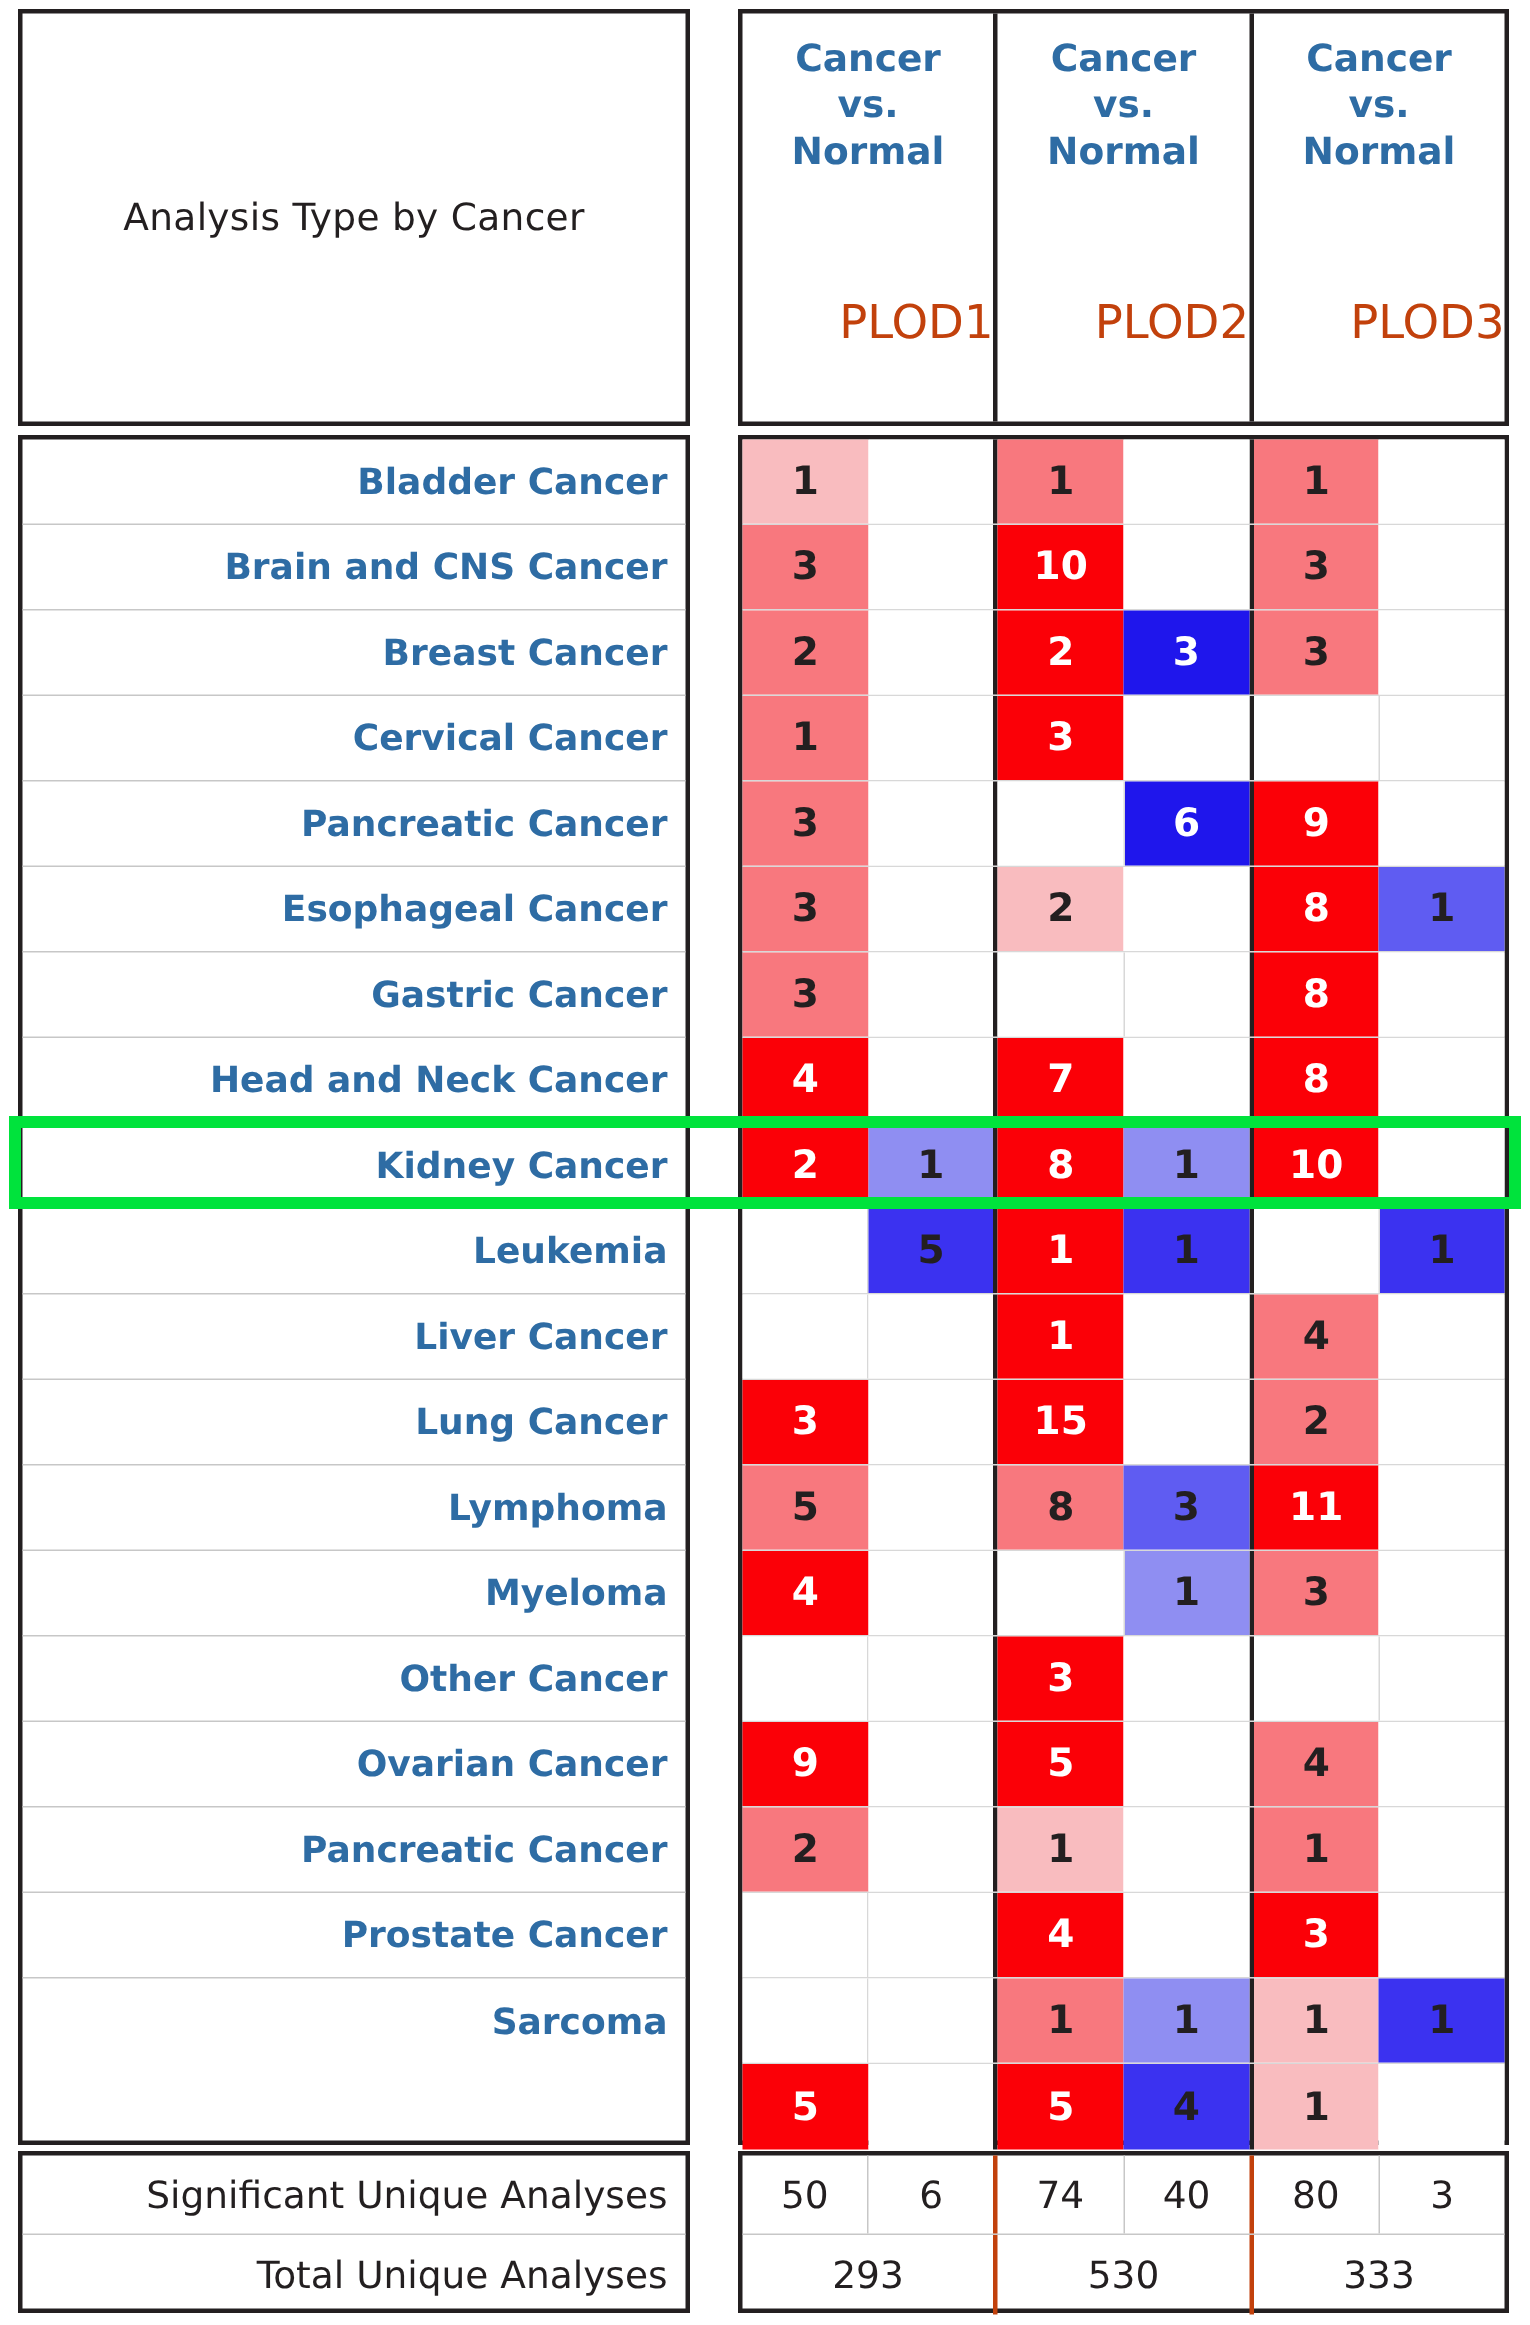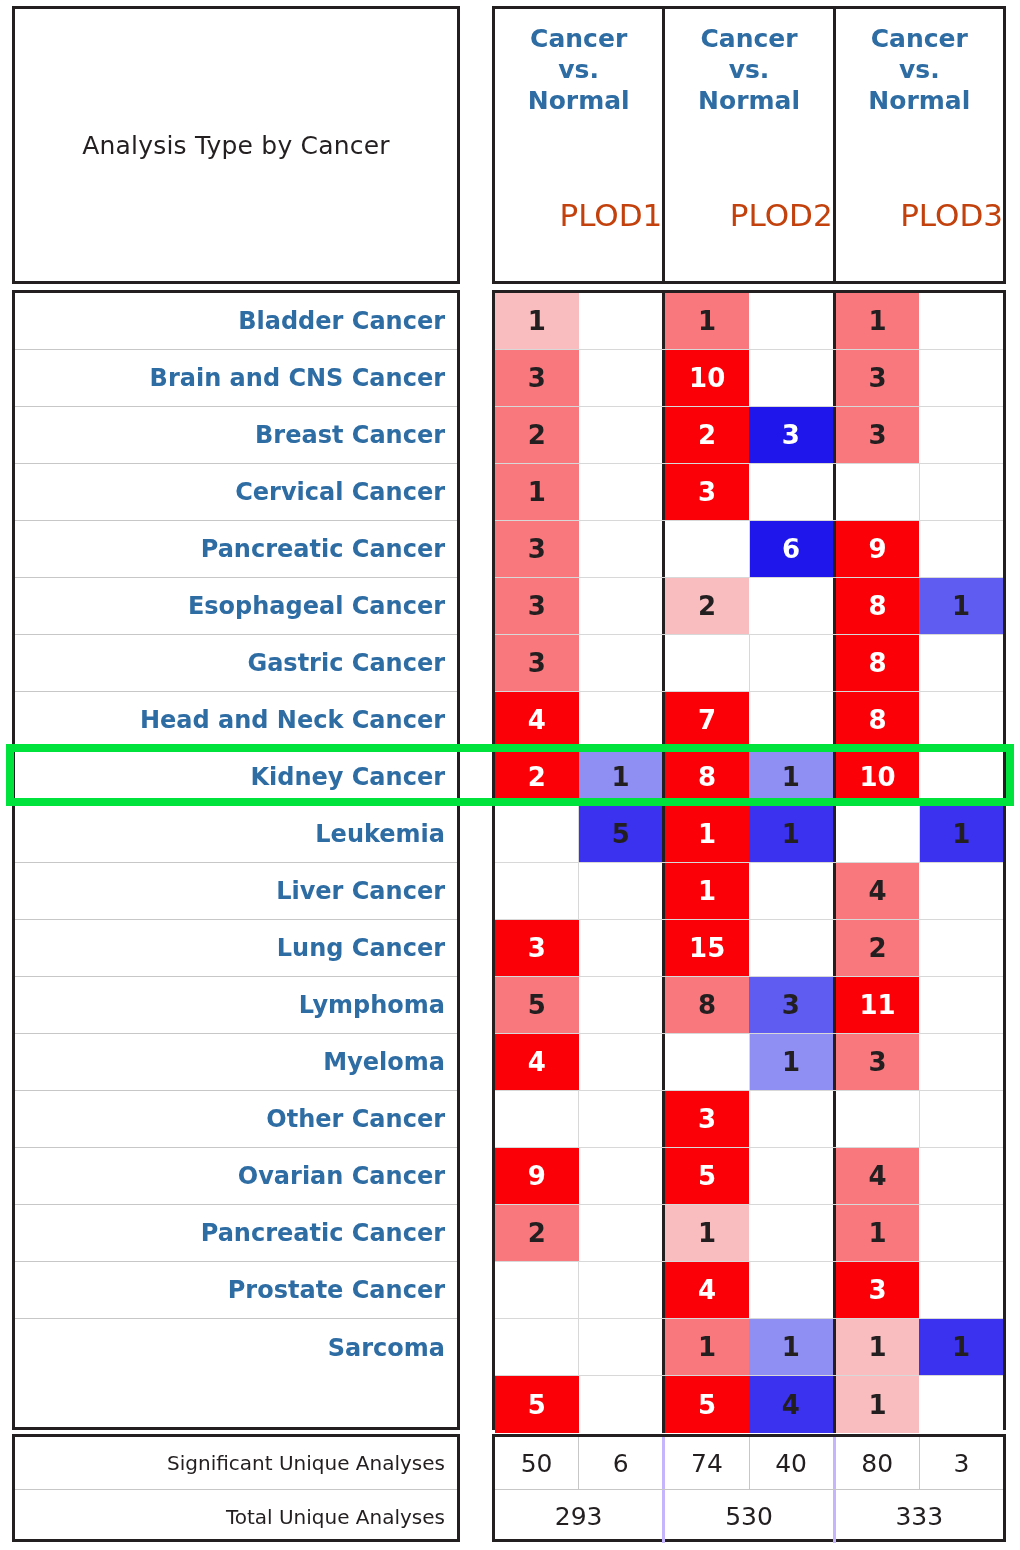"Significant Unique Analyses" .srowL { font-size: 20px -> 25px }
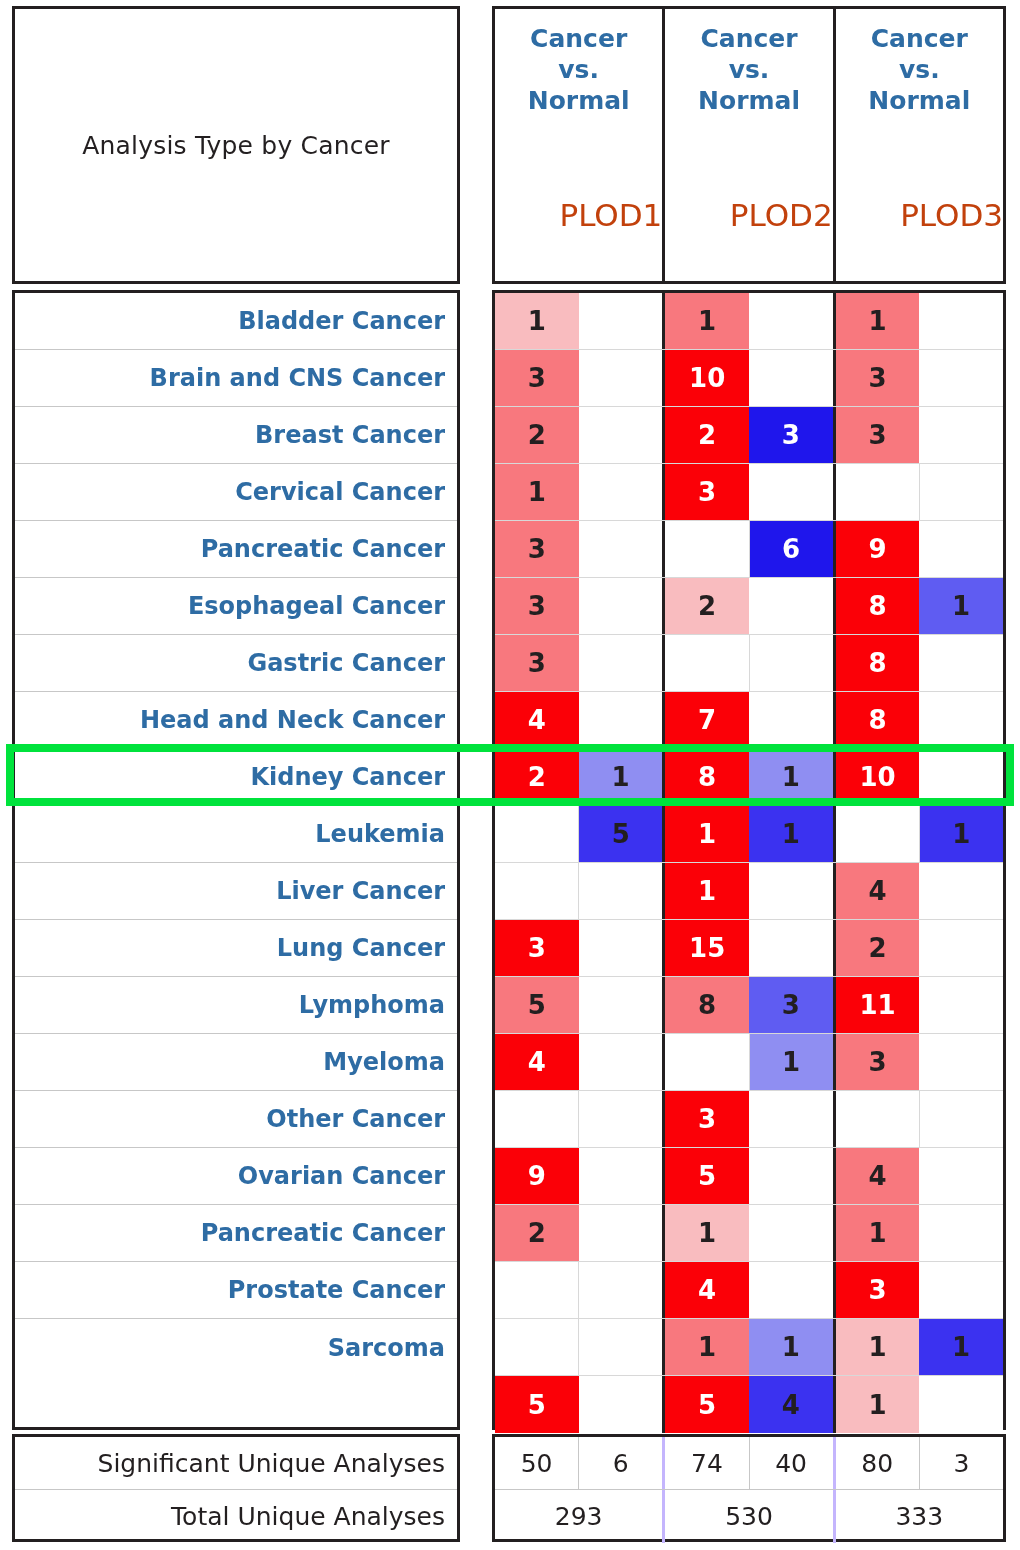"50" .sgroup { border-right: 3px solid #c4b5fd -> 3px solid #c2410c }
